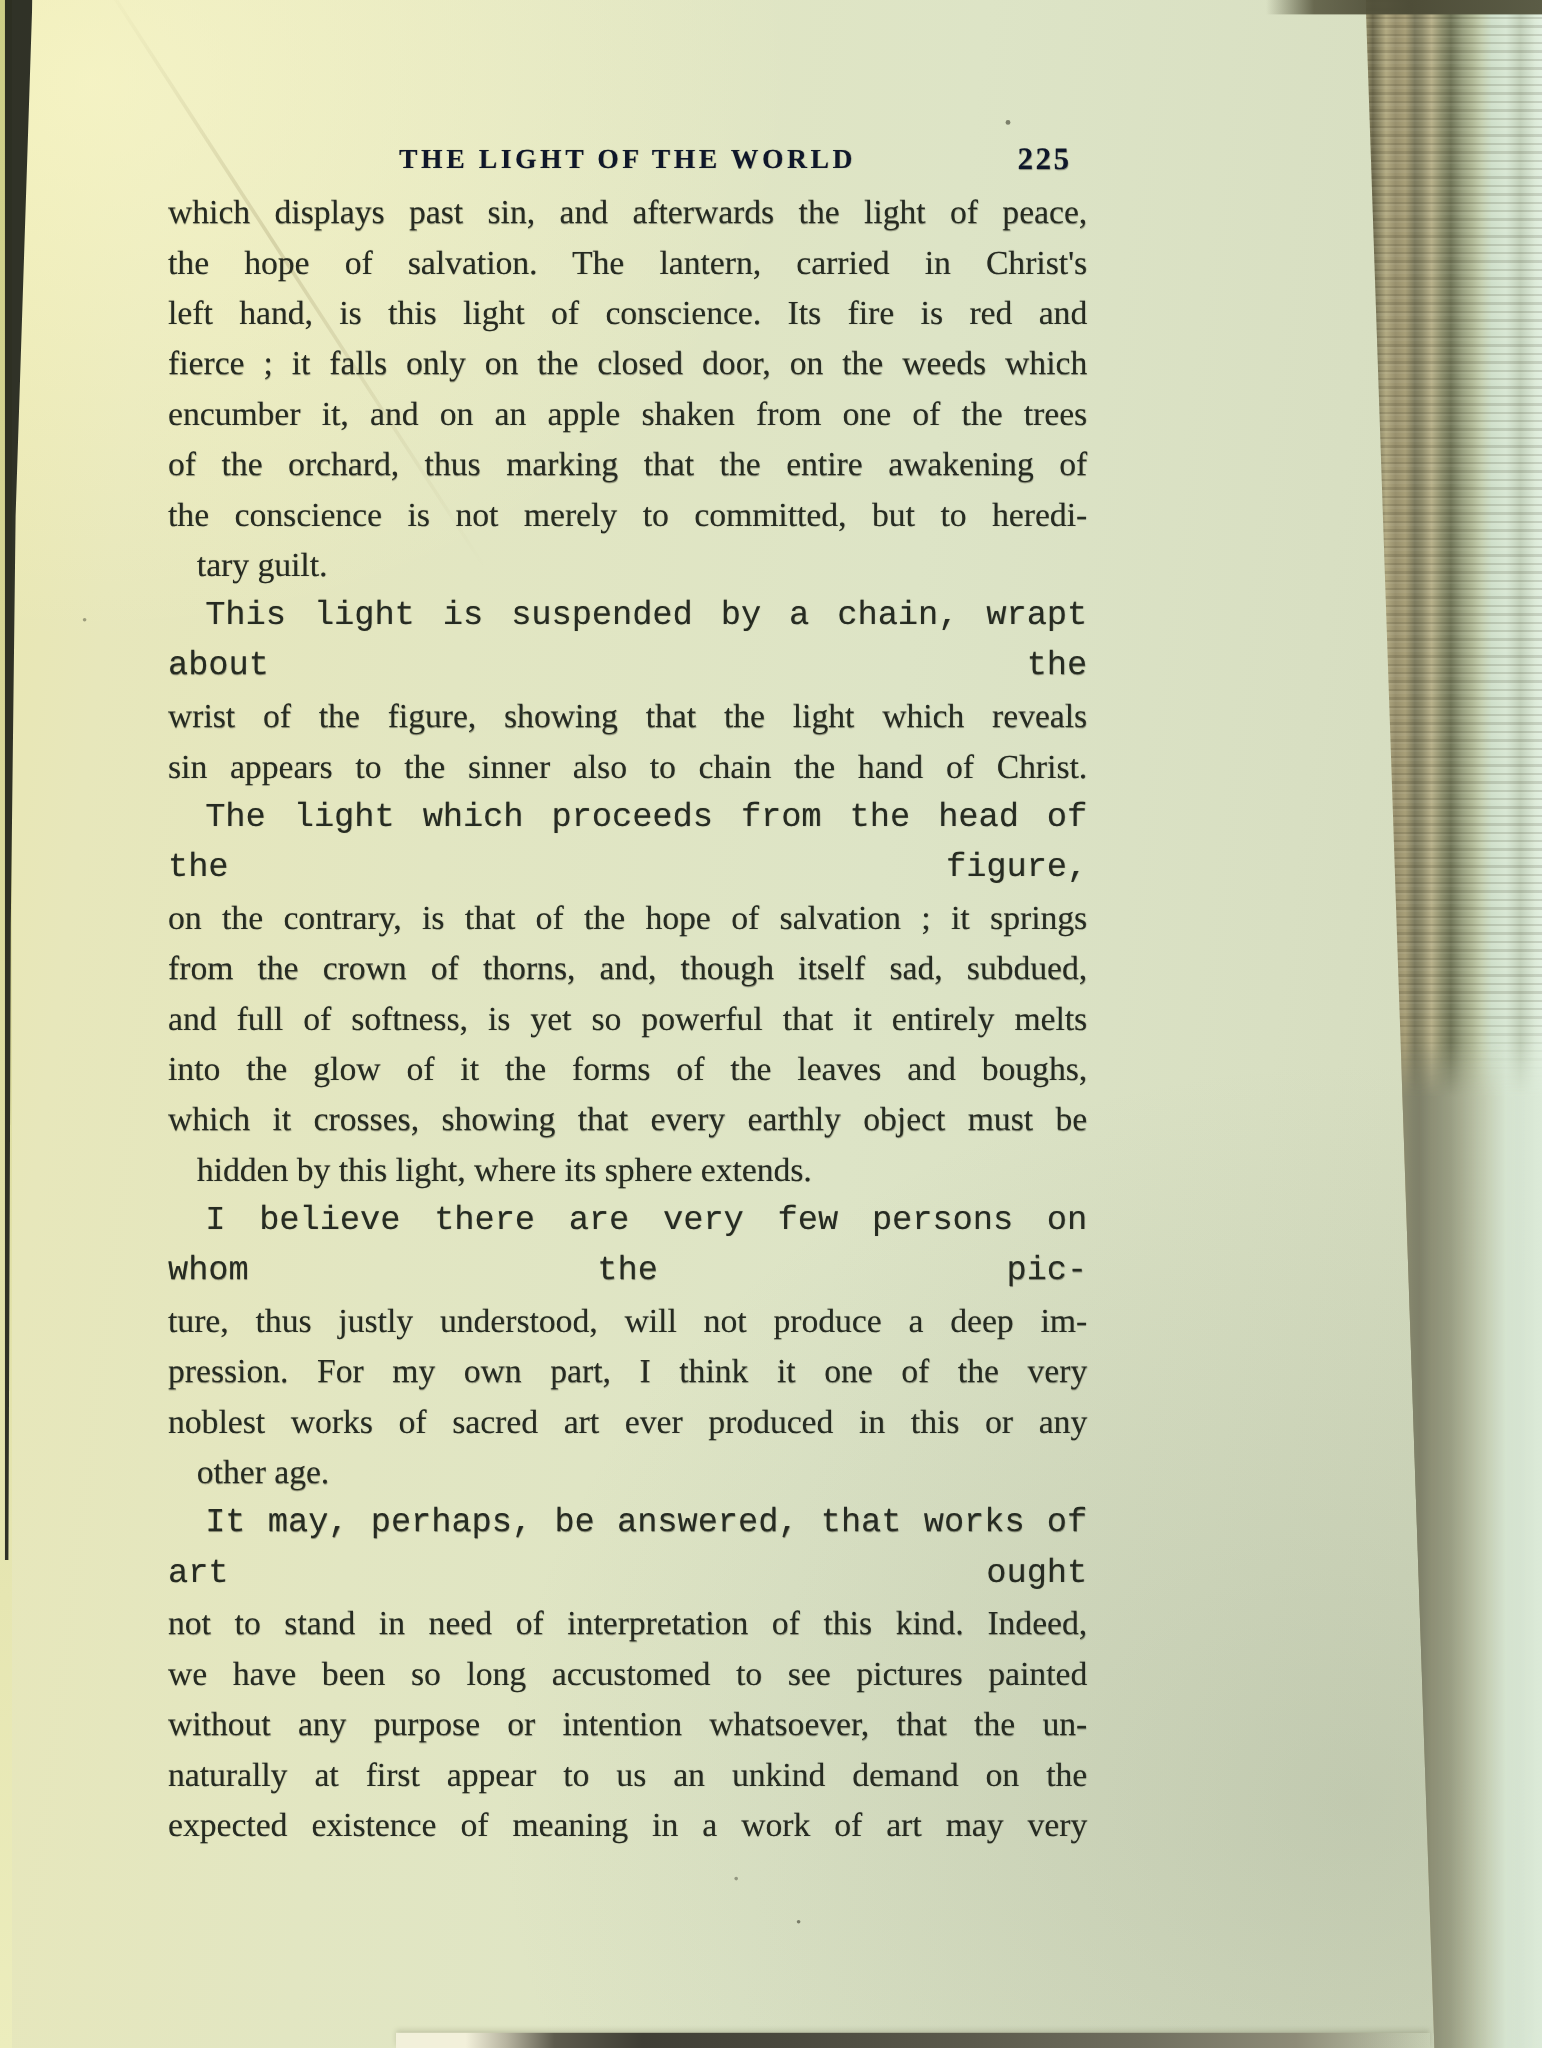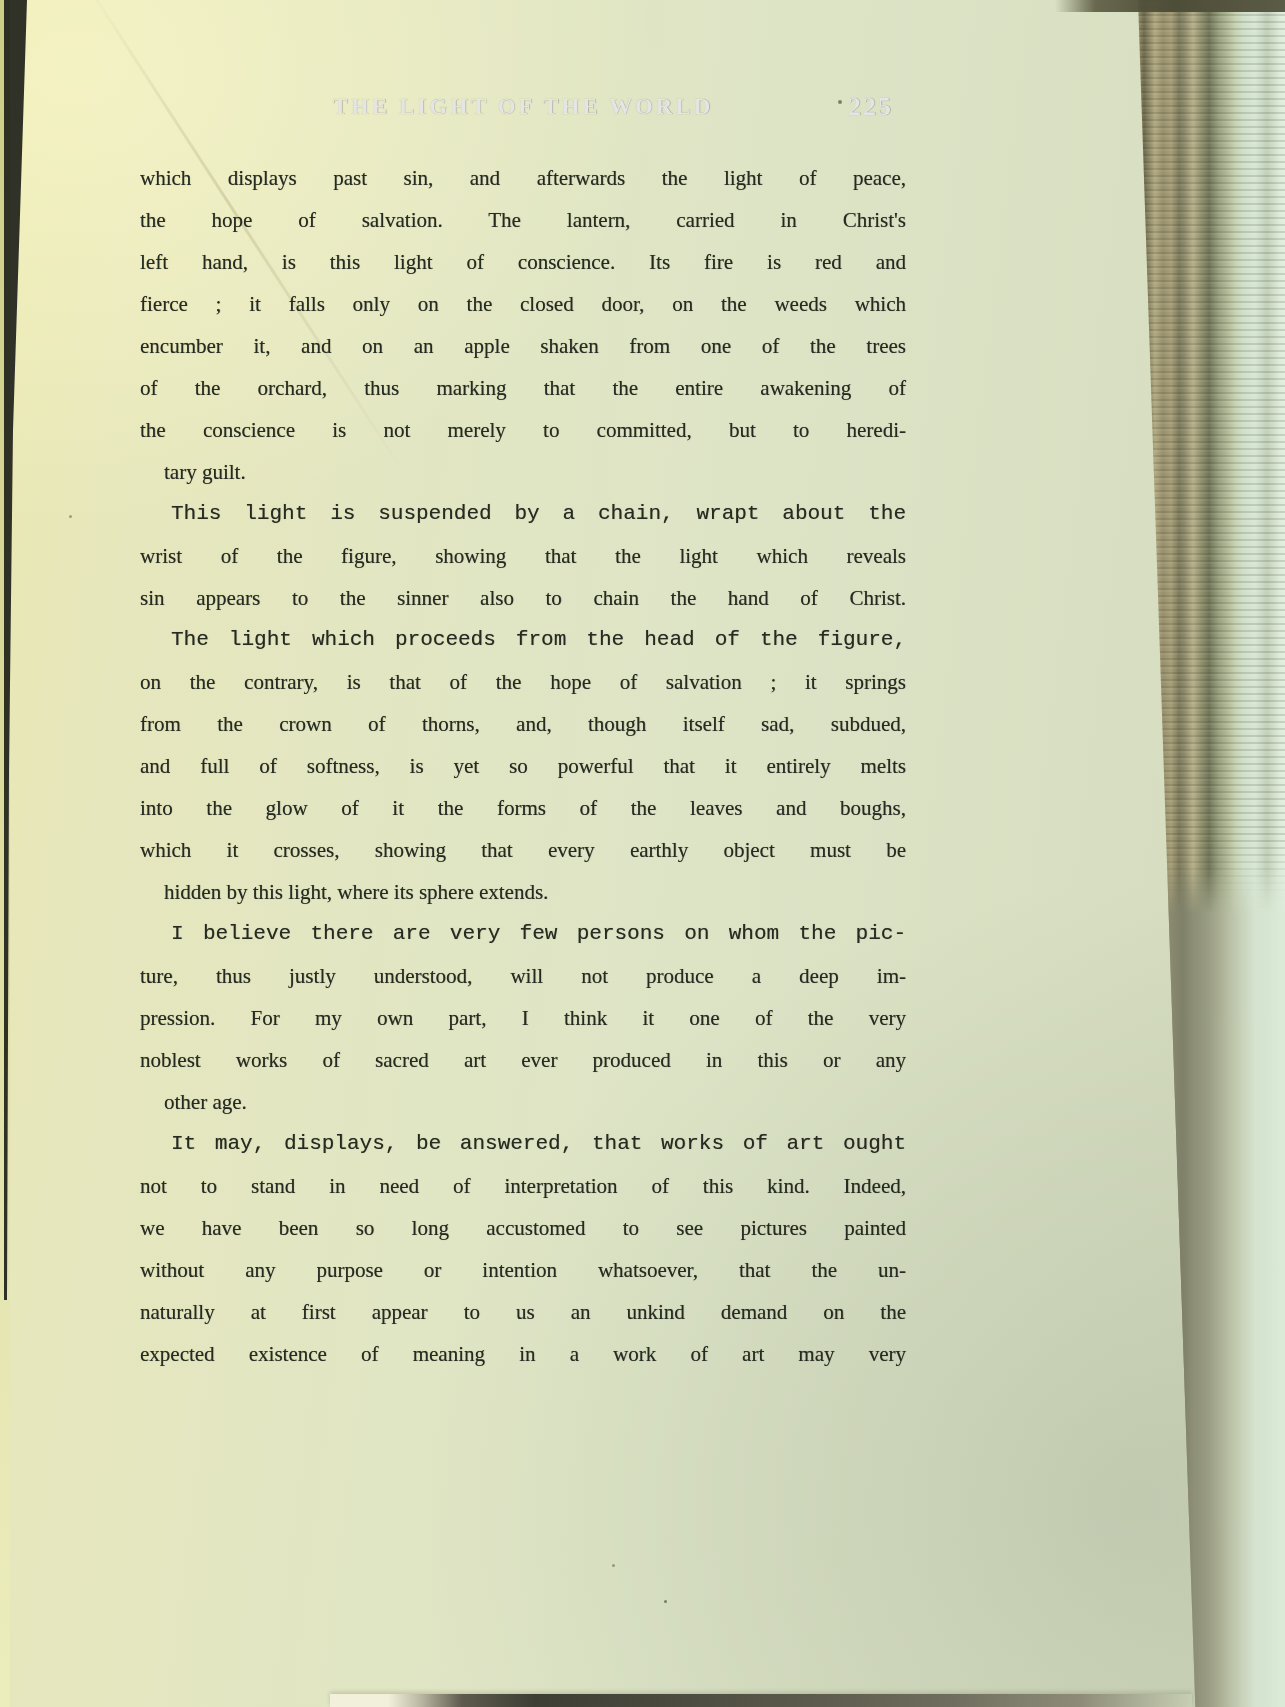"THE LIGHT OF THE WORLD" .header { color: #e5e5e5 -> #0f172a; top: 94px -> 120px }
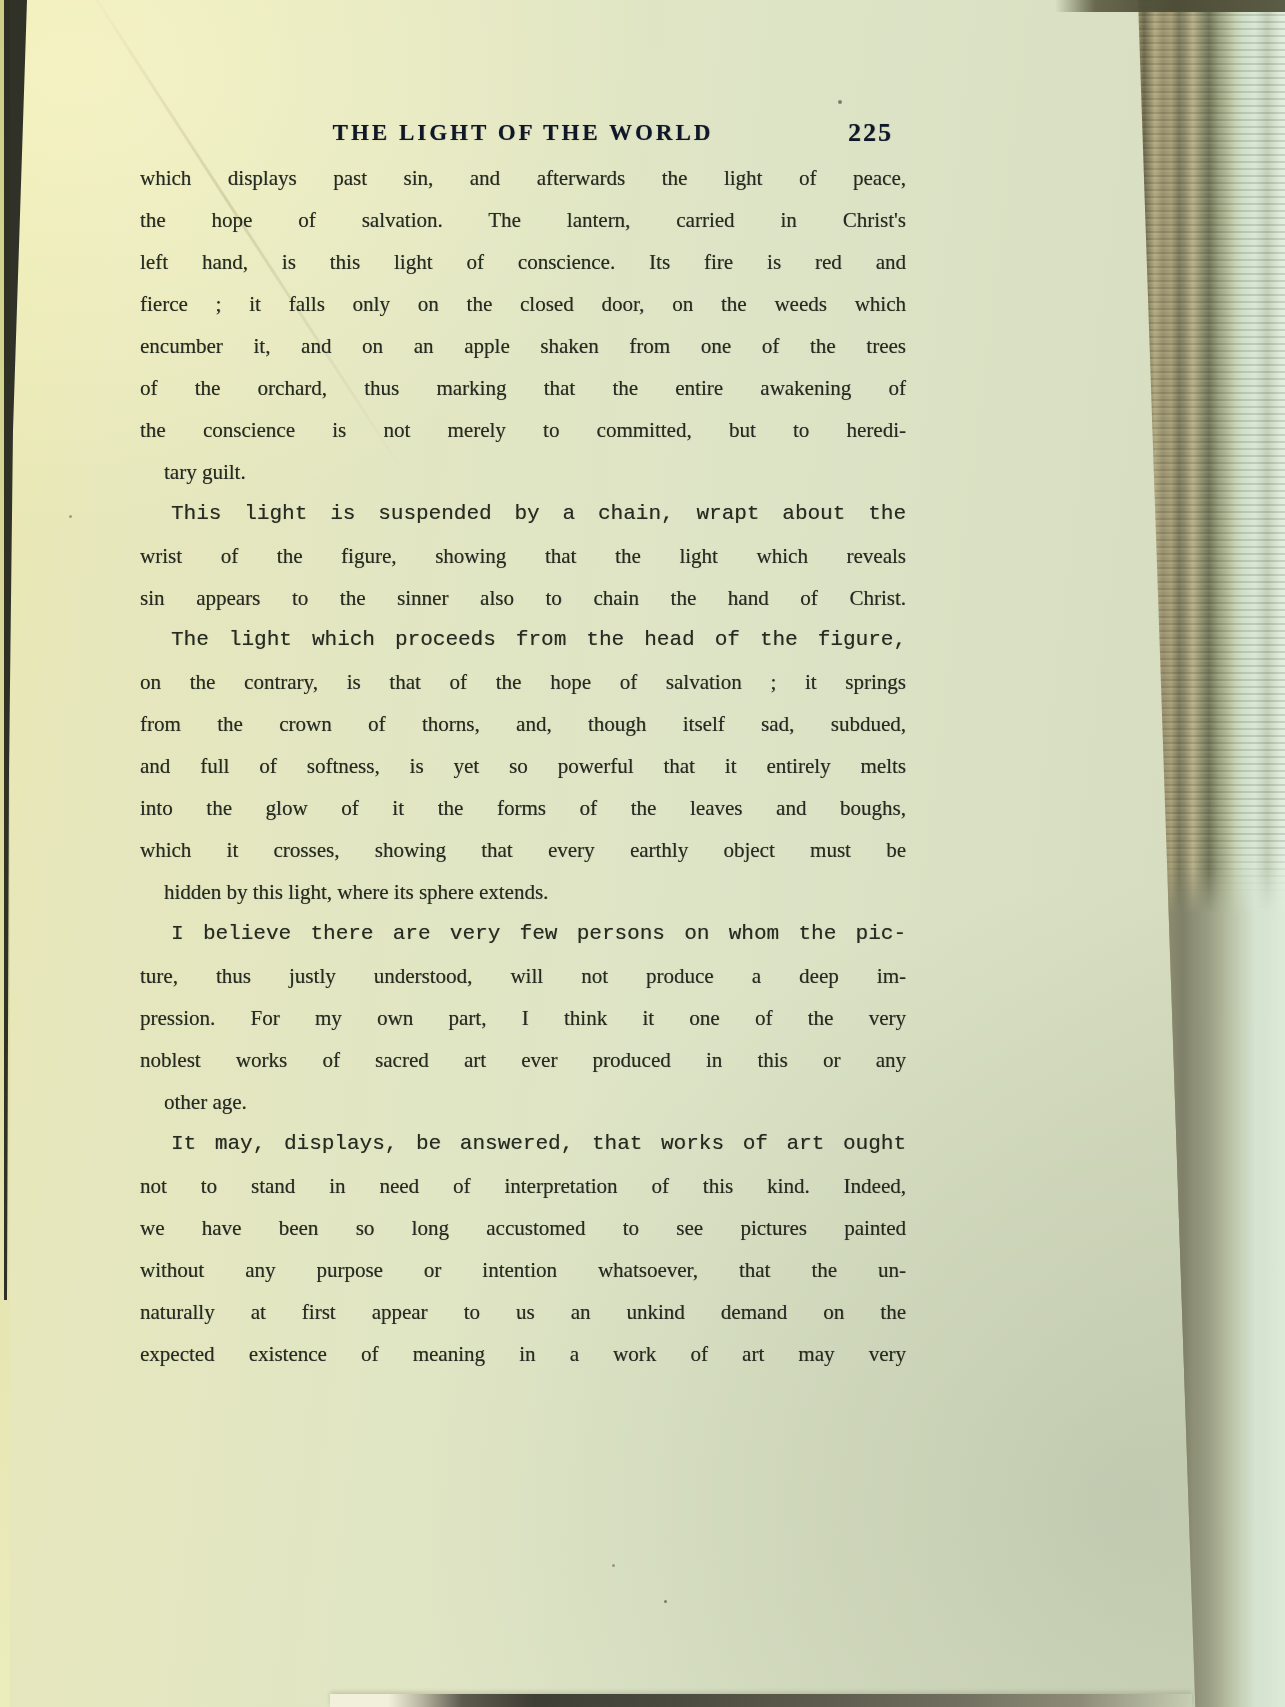"which displays past sin, and" .body-text { font-size: 21px -> 28px }
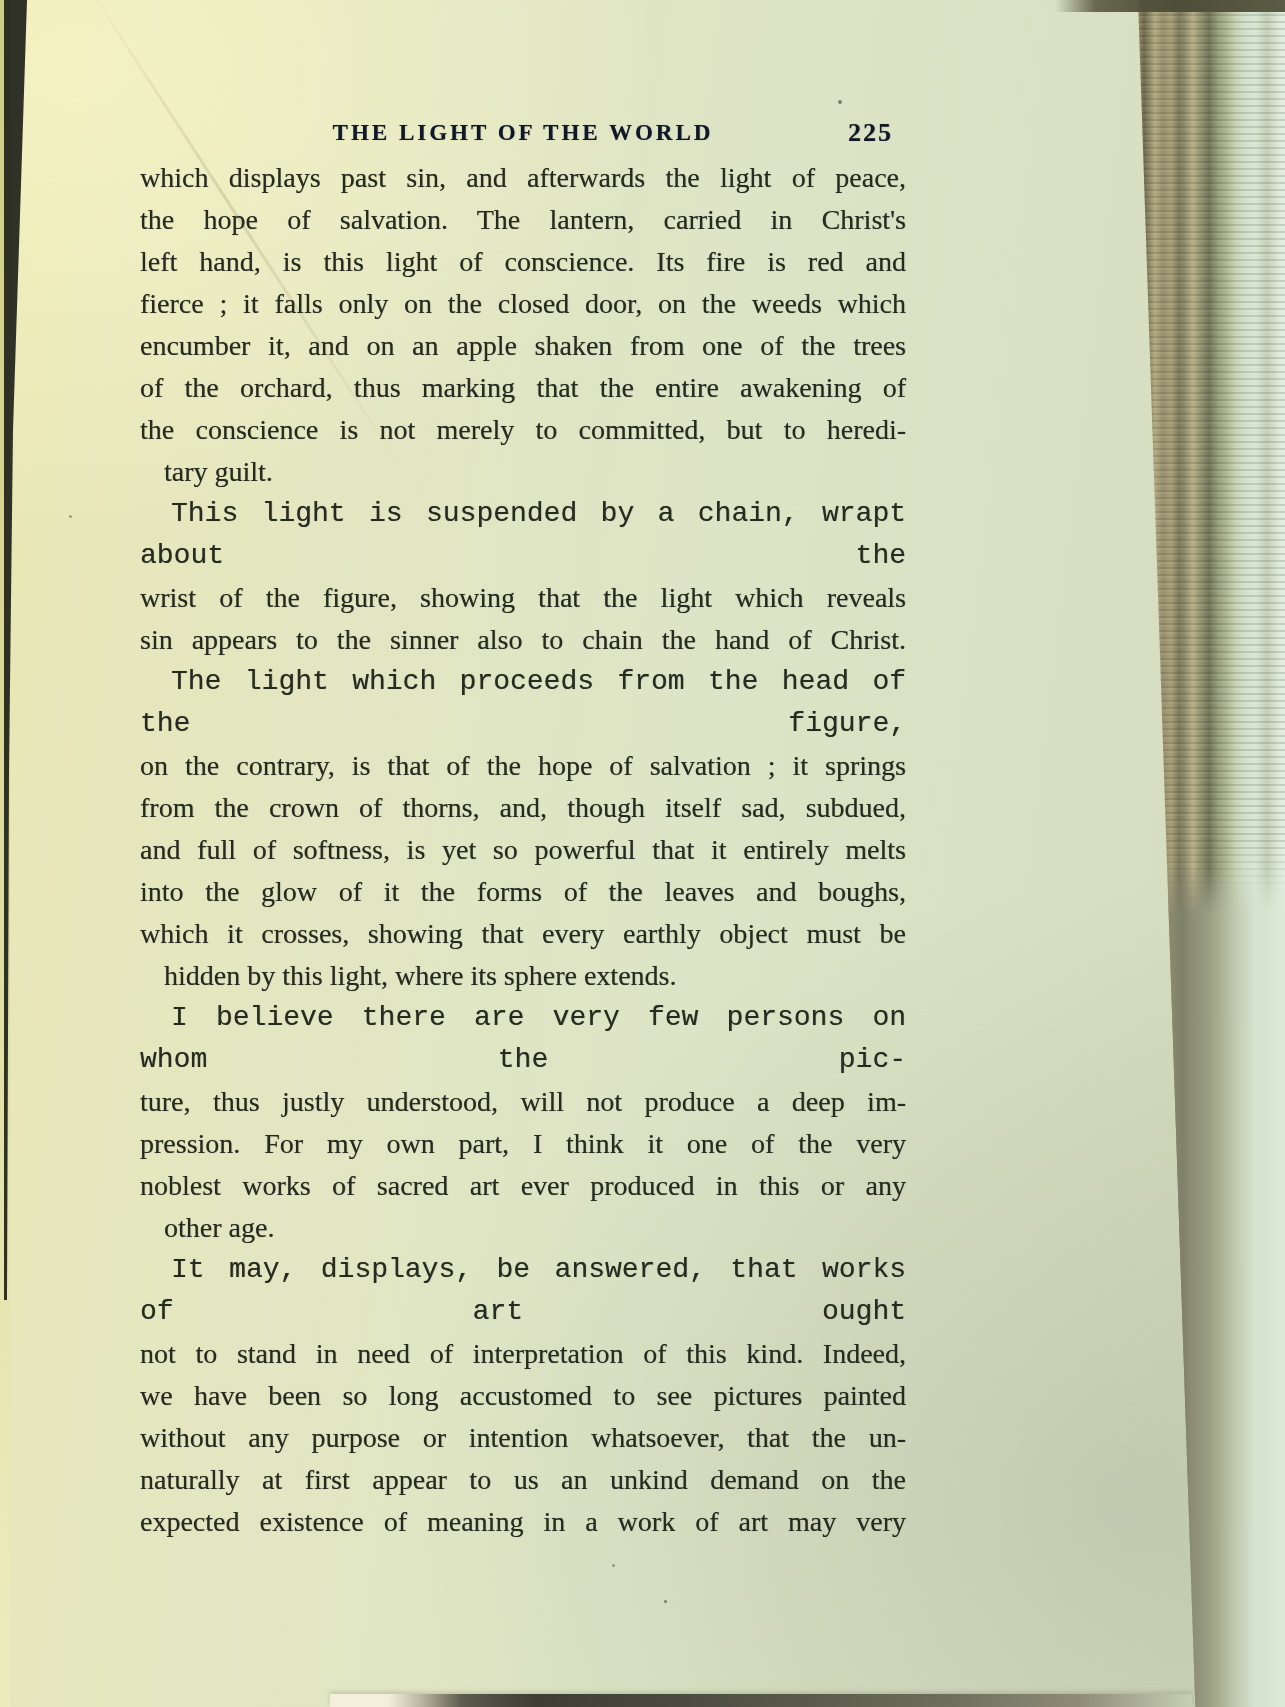"It may, displays, be answered," div.line { text: displays -> perhaps }
